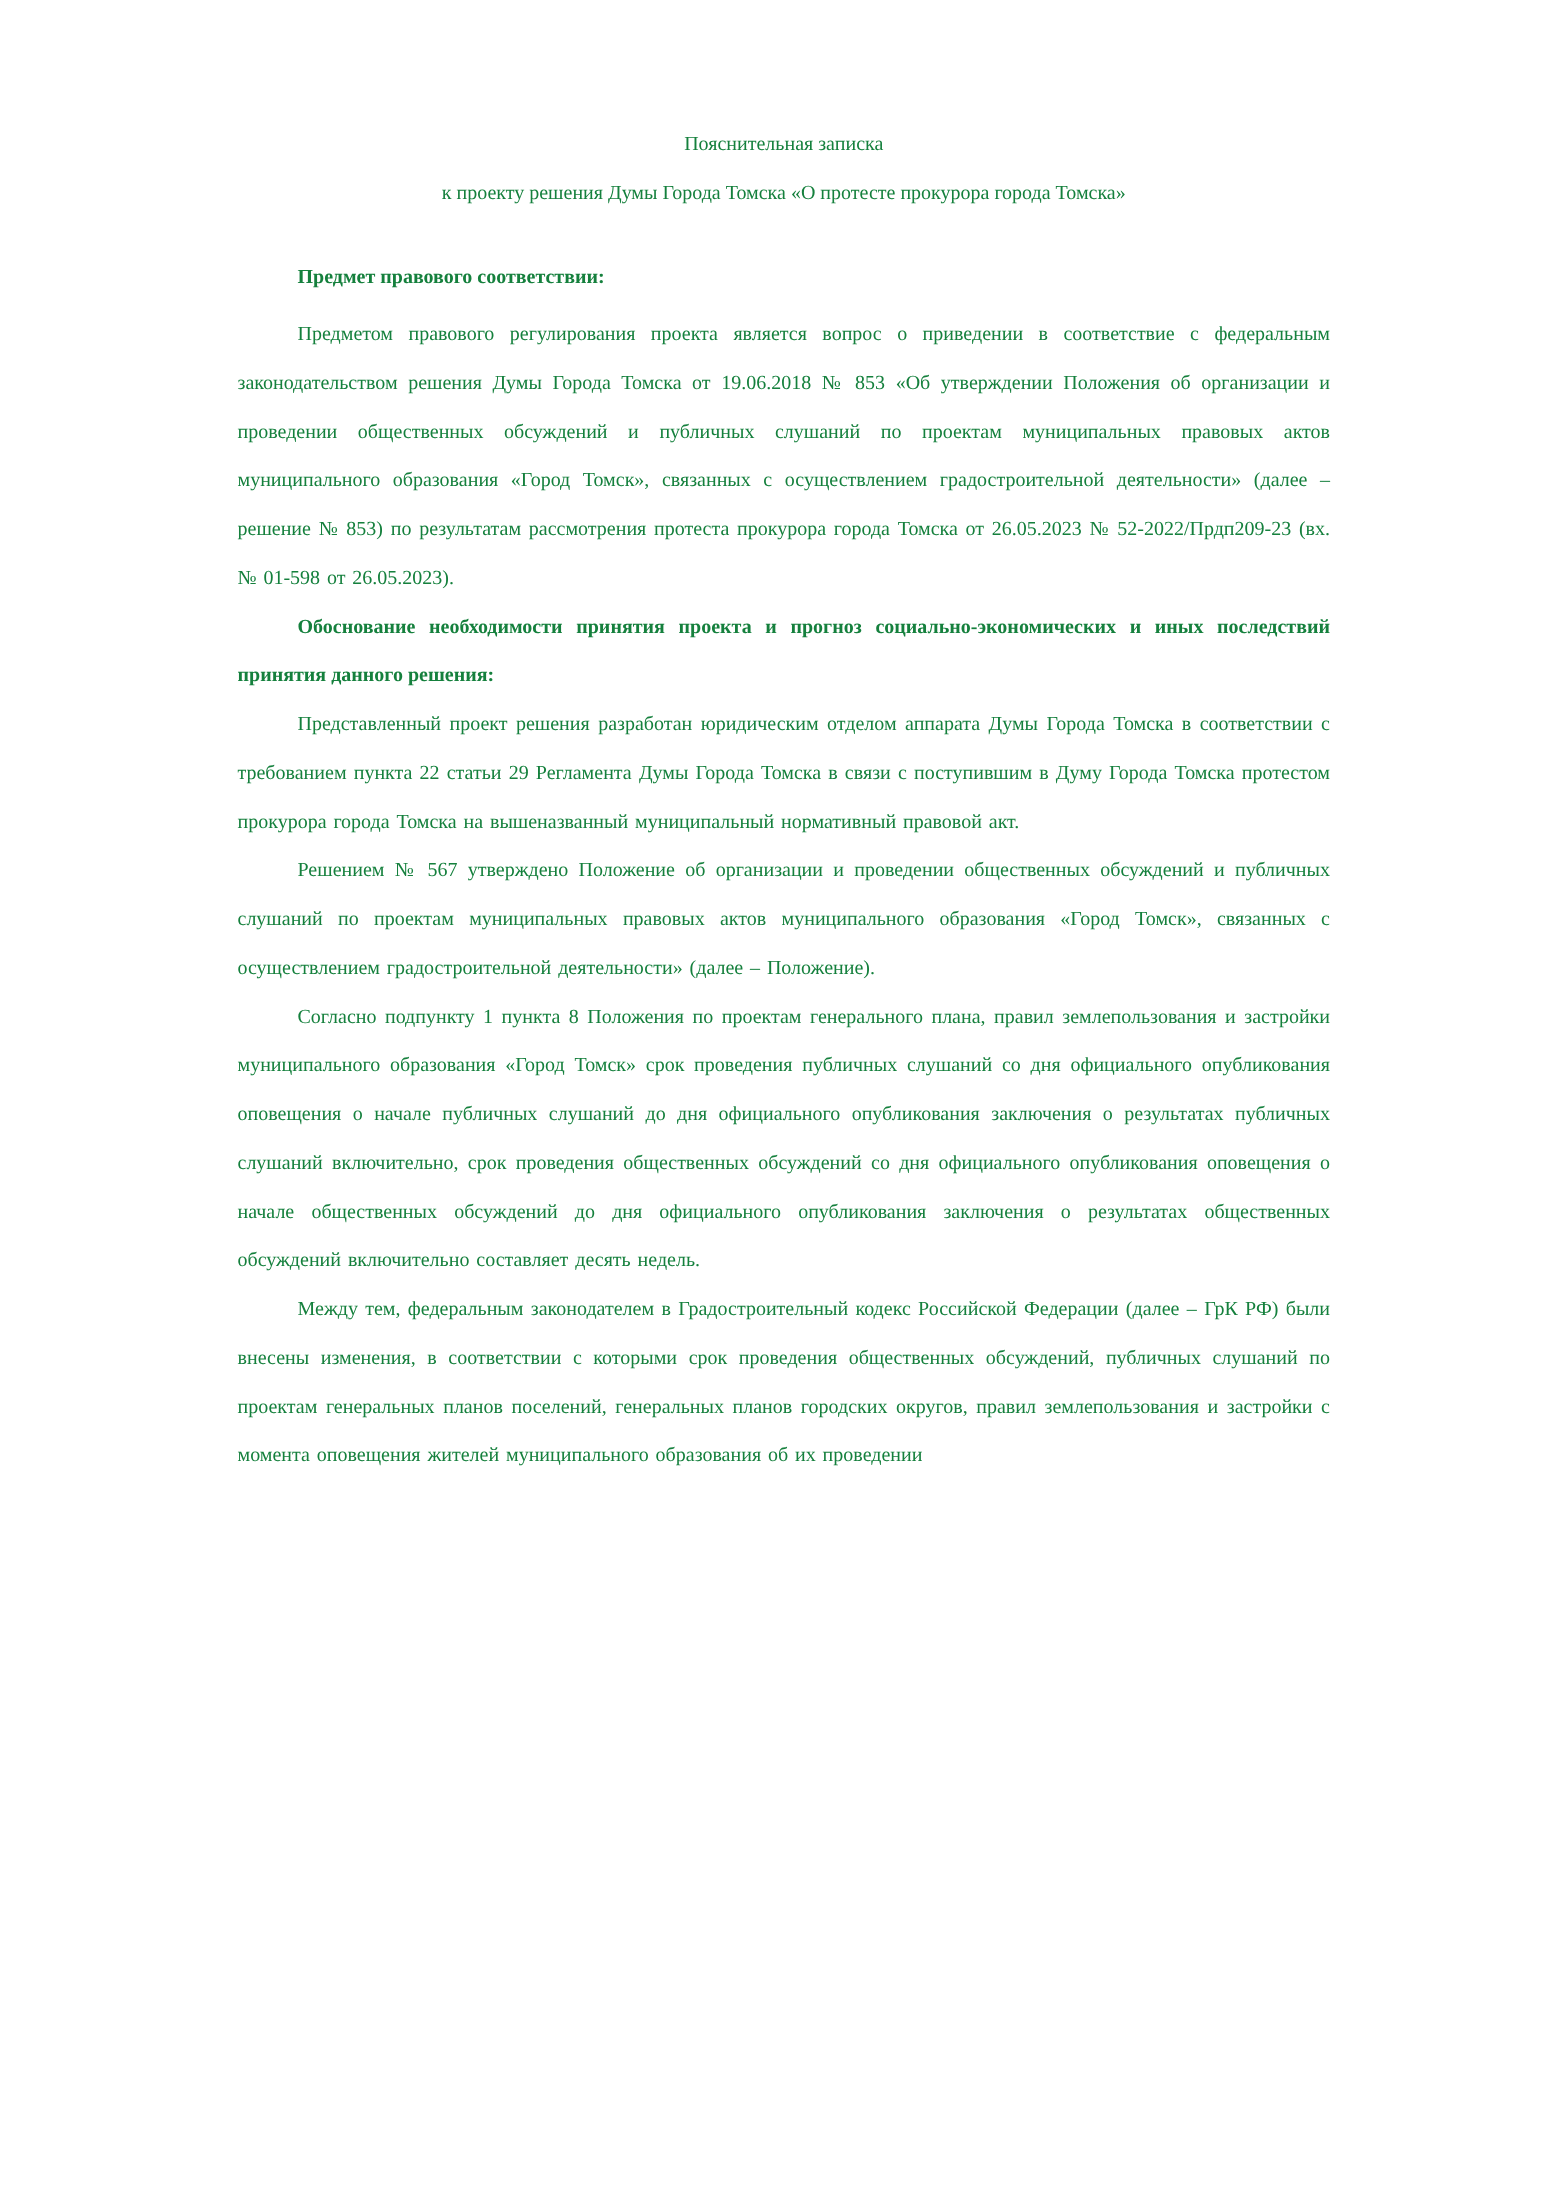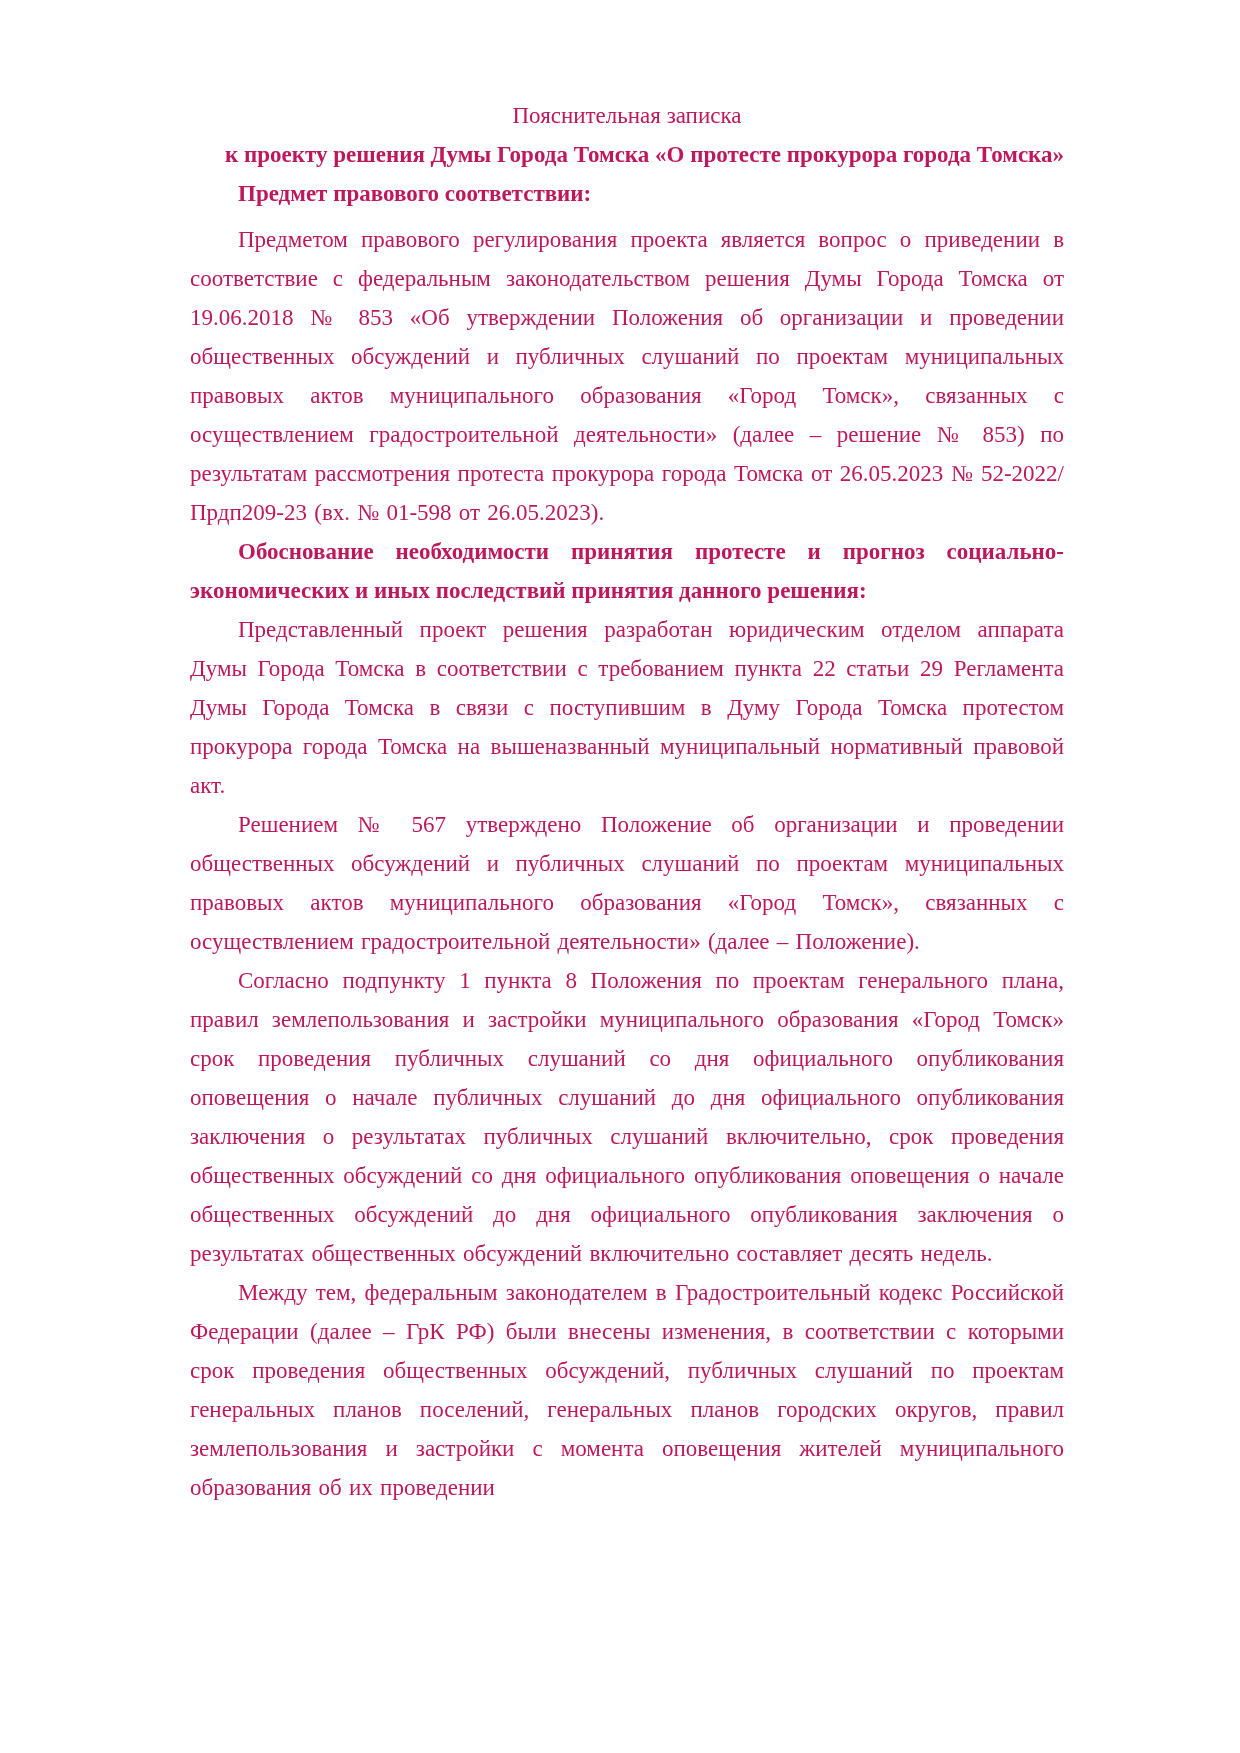"Пояснительная записка" .page { color: #be185d -> #15803d; font-size: 23px -> 16px }
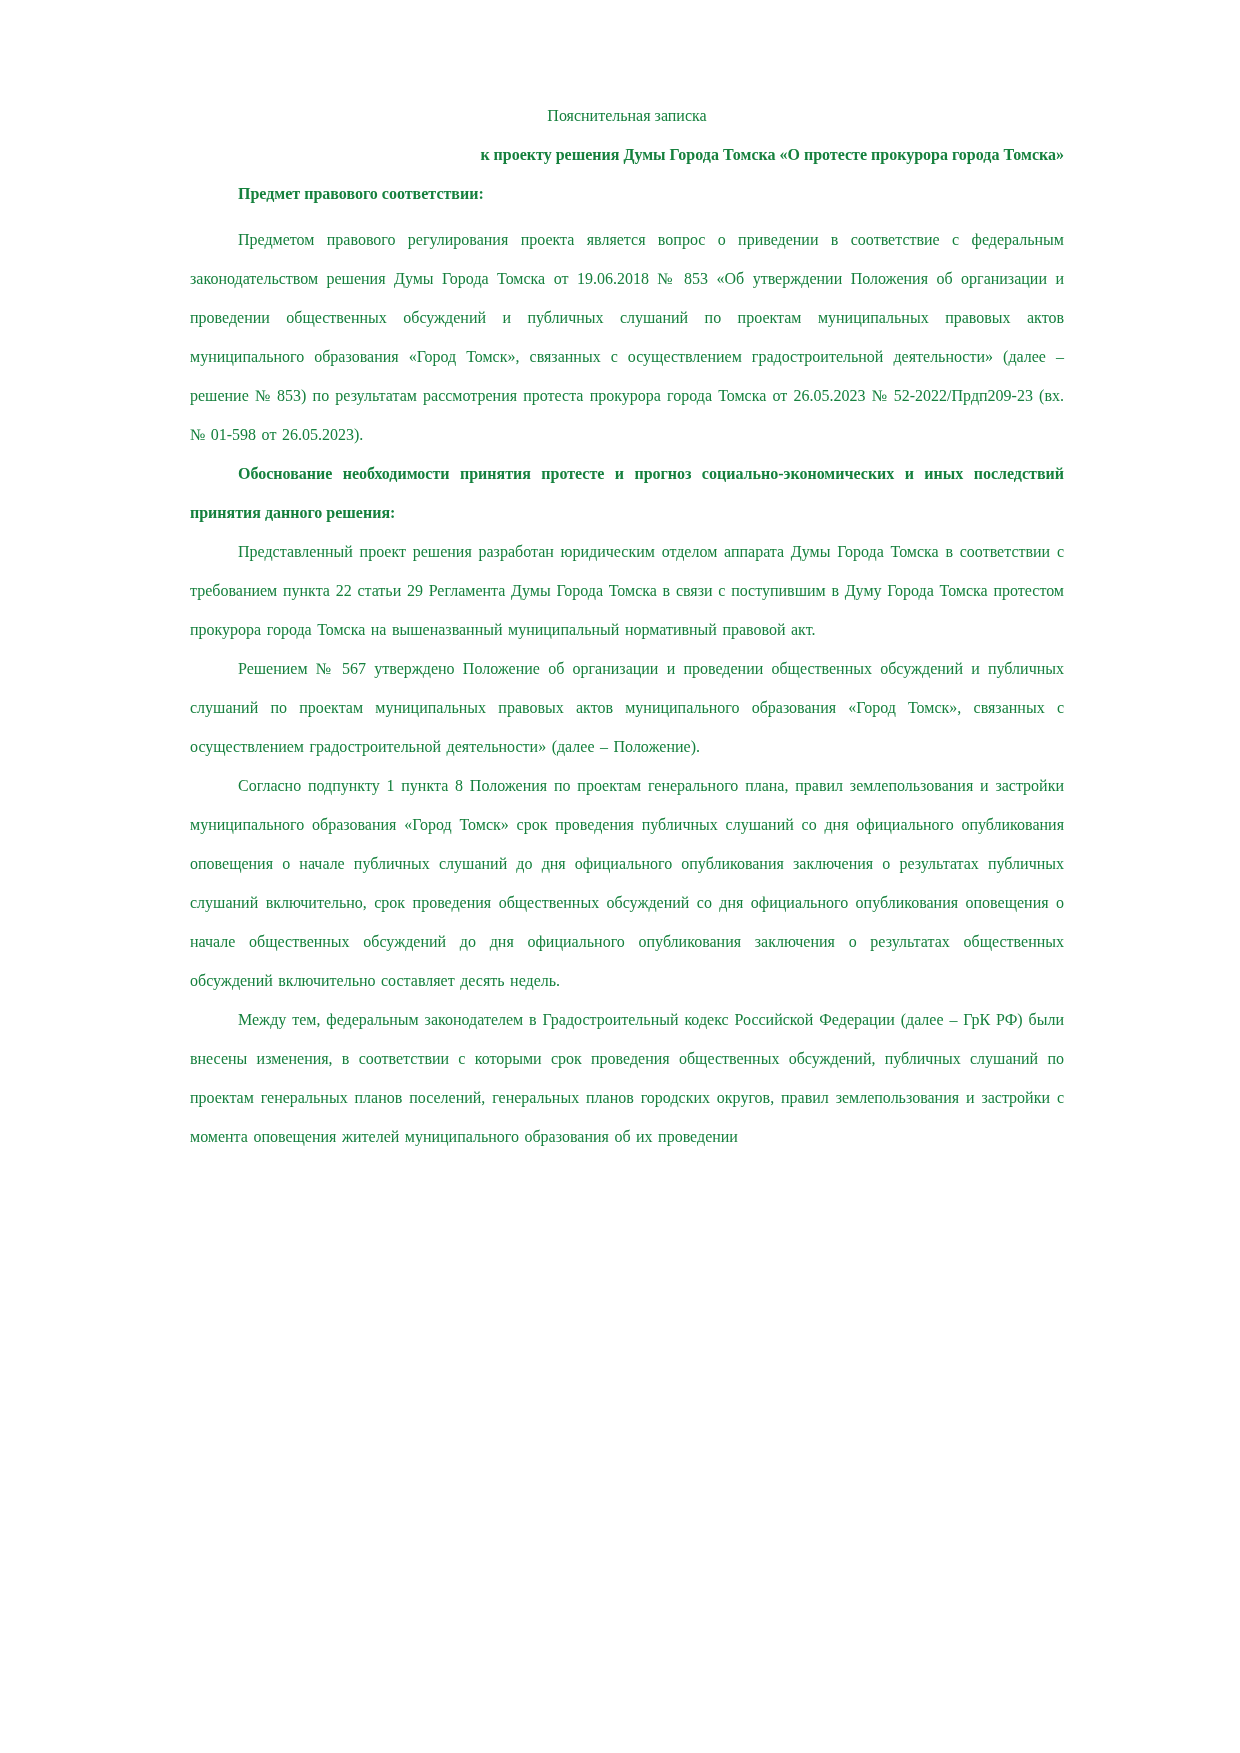"к проекту решения Думы Города" .doc-subtitle { font-weight: bold -> none; margin: 0 0 0 0 -> 0 0 28px 0; text-align: right -> center }
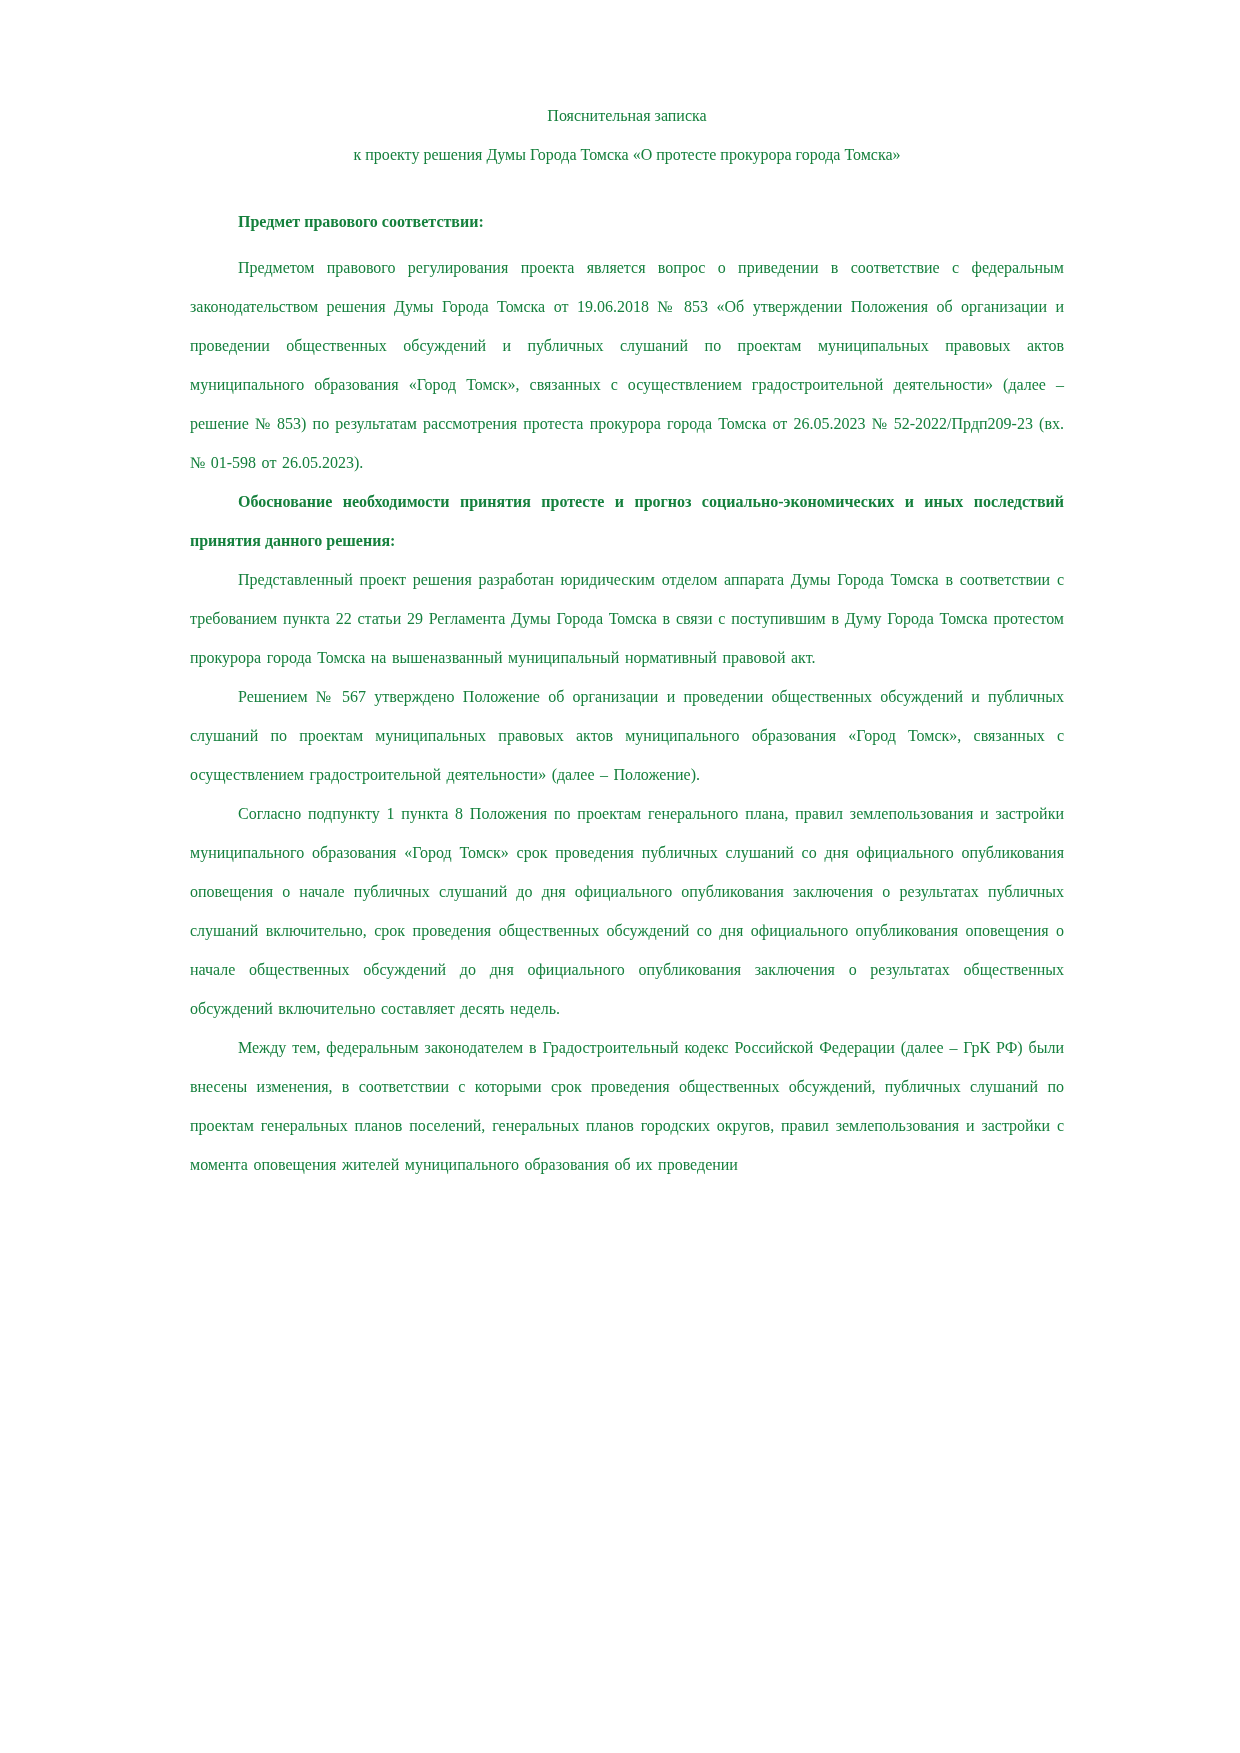"Обоснование необходимости принятия" p.heading { text: протесте -> проекта }
